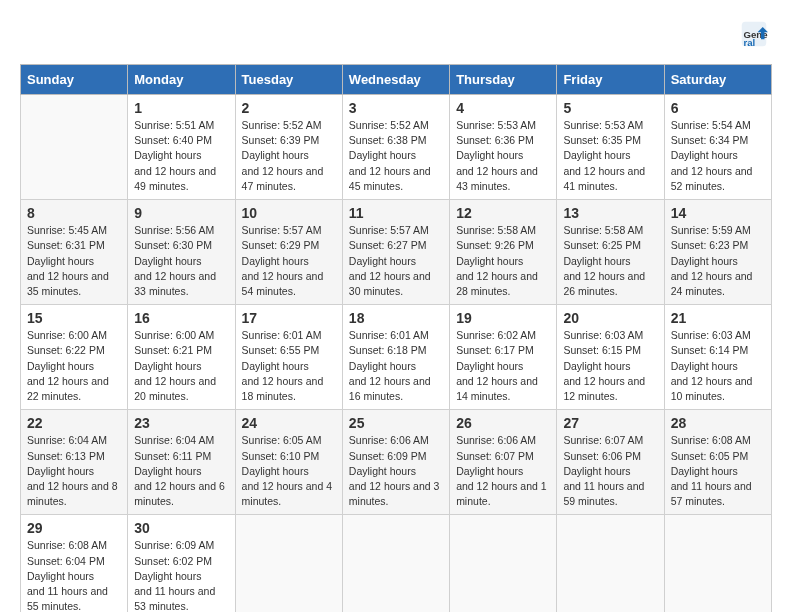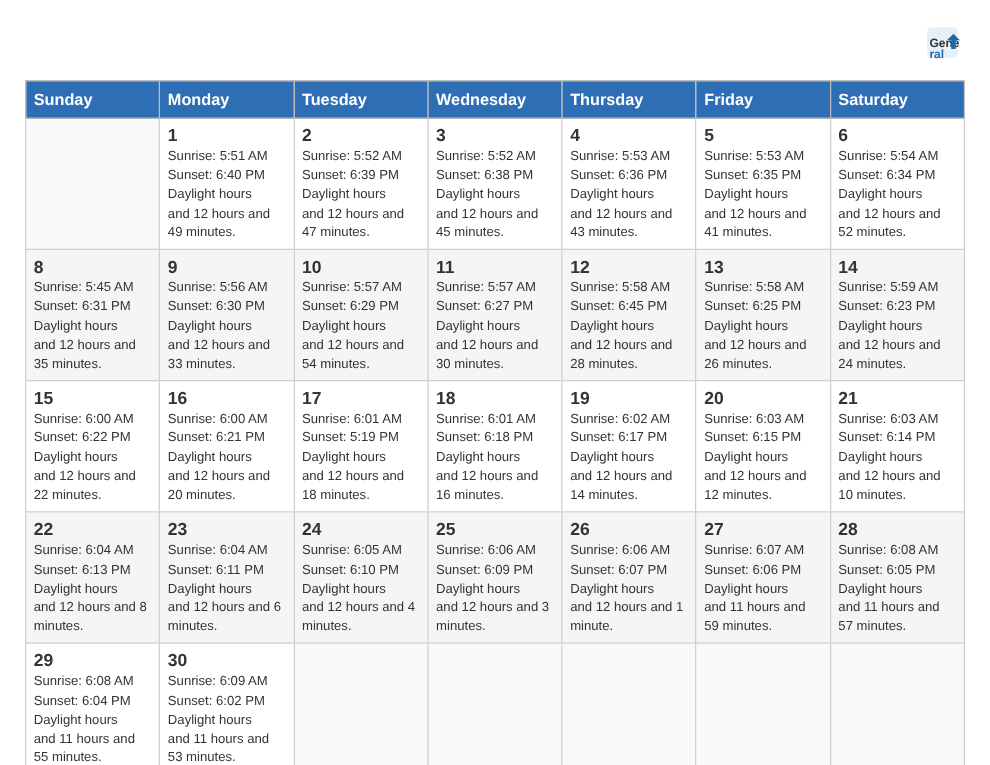"Sunset: 6:45 PM" span { text: 6:45 -> 9:26 }
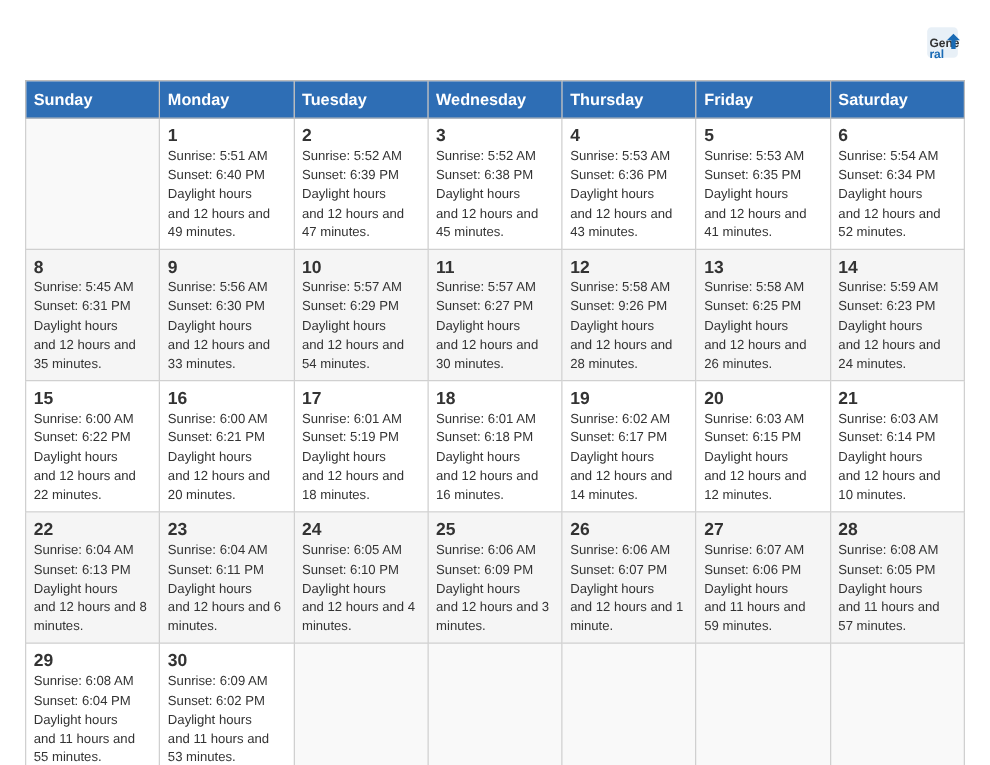"Sunset: 5:19 PM" span { text: 5:19 -> 6:55 }
